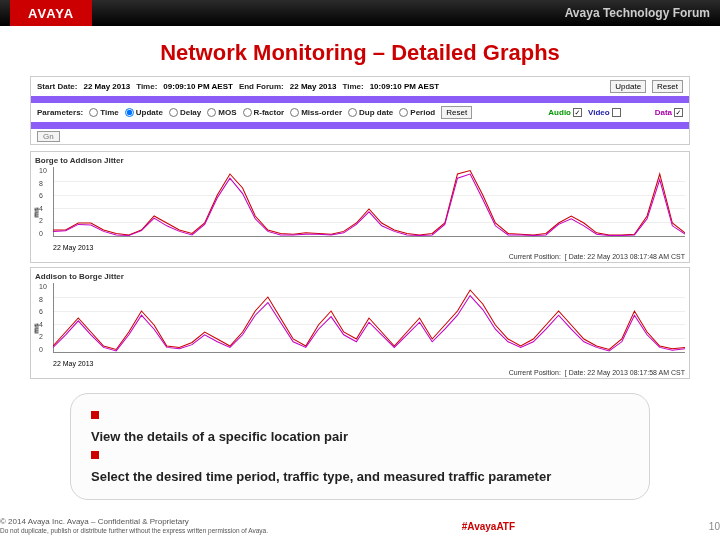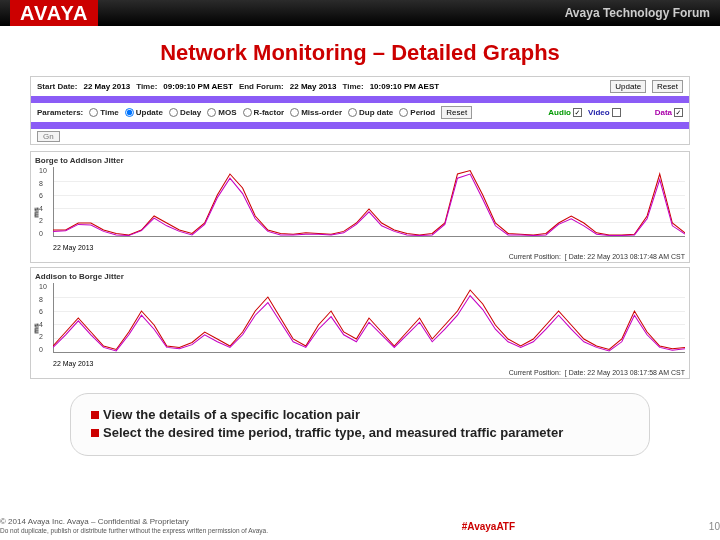"AVAYA" .logo { font-size: 20px -> 13px; padding: 4px 10px -> 4px 18px }
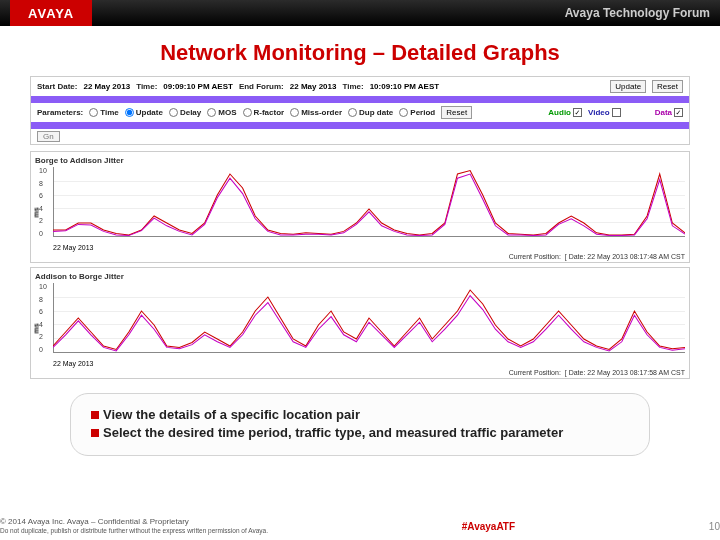"View the details of a" .blt { flex-direction: none -> column; gap: 4px -> 10px }
